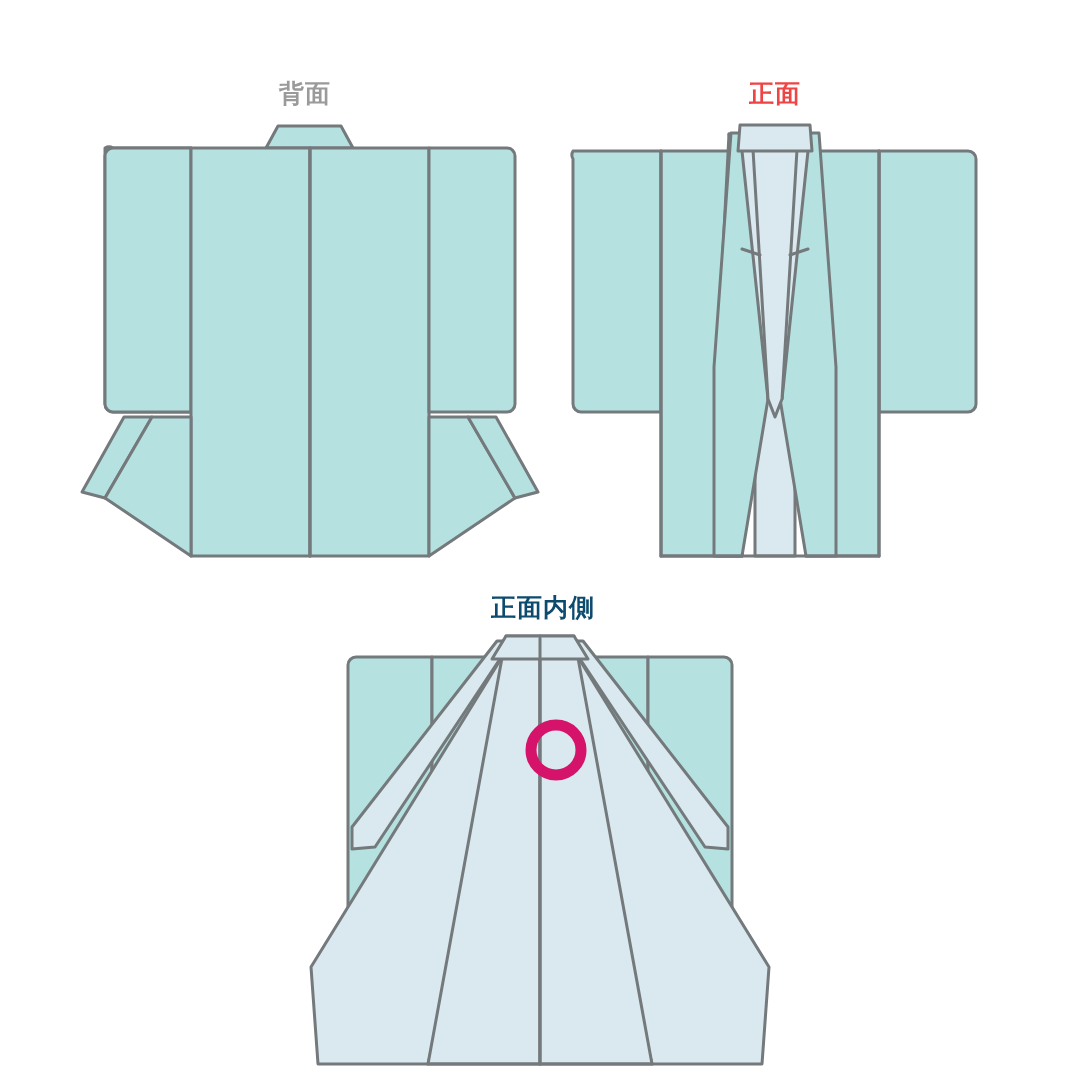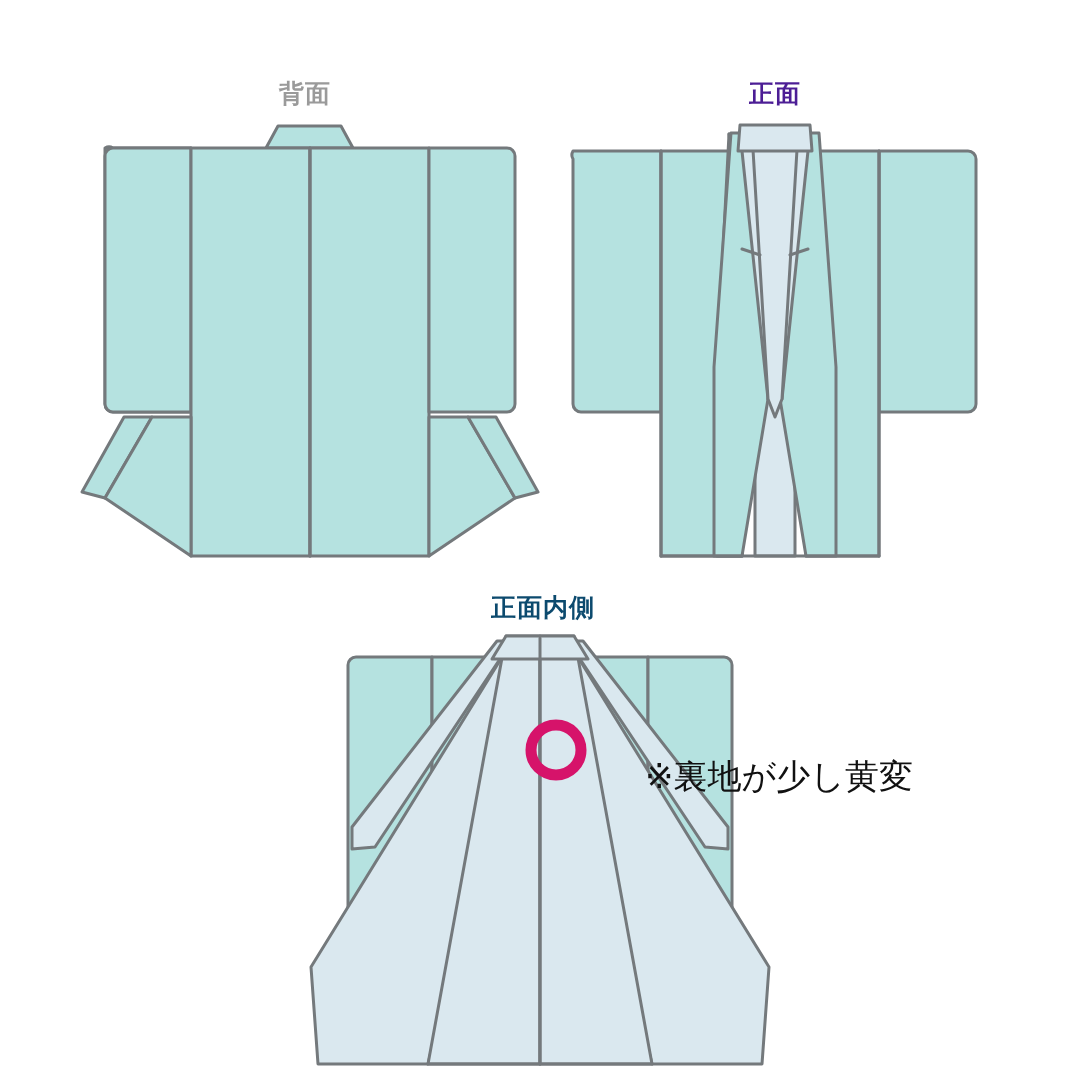"正面" div.view-label { color: #4c1d95 -> #ef4444 }
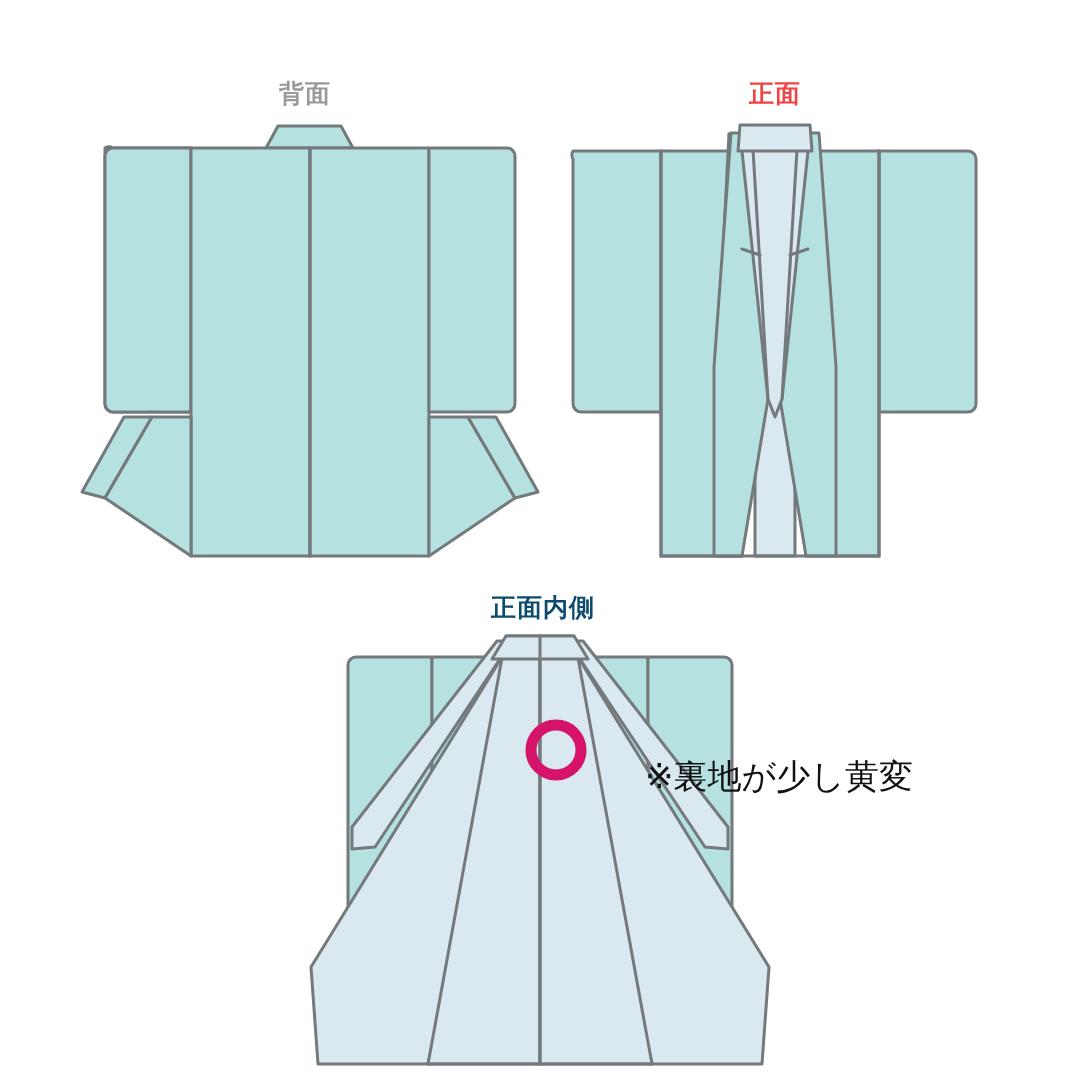"※裏地が少し黄変" div.note-text { html: <div>※裏地が少し黄変</div> -> none }
